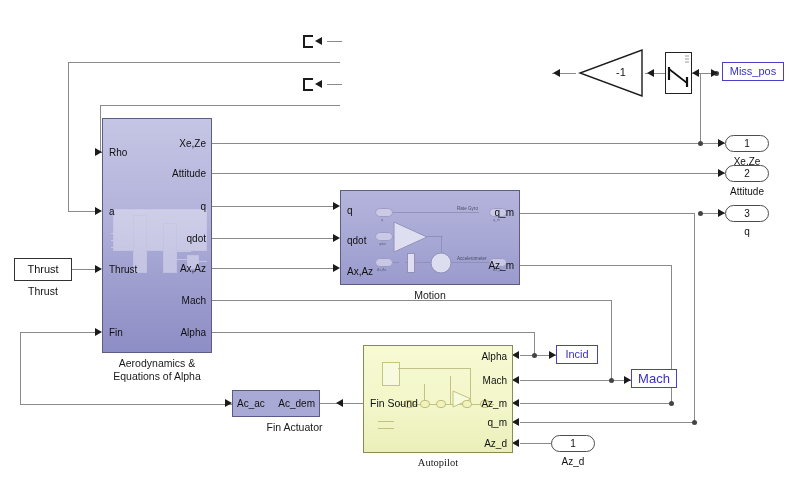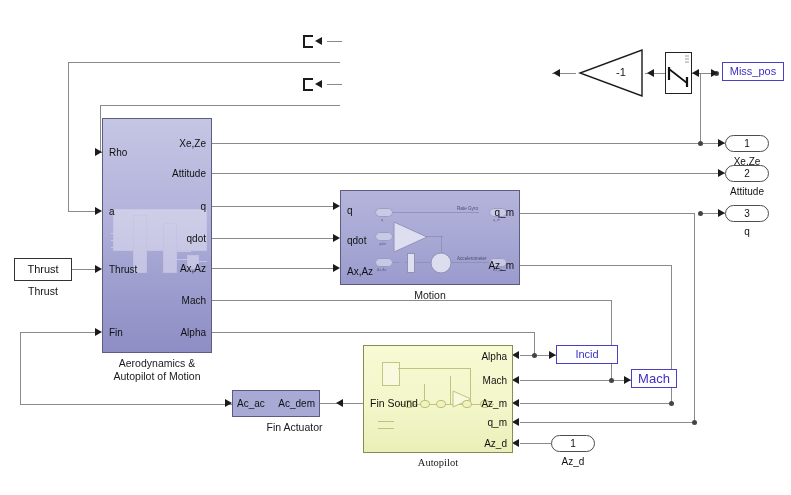"Incid" div.goto { width: 62px -> 42px }
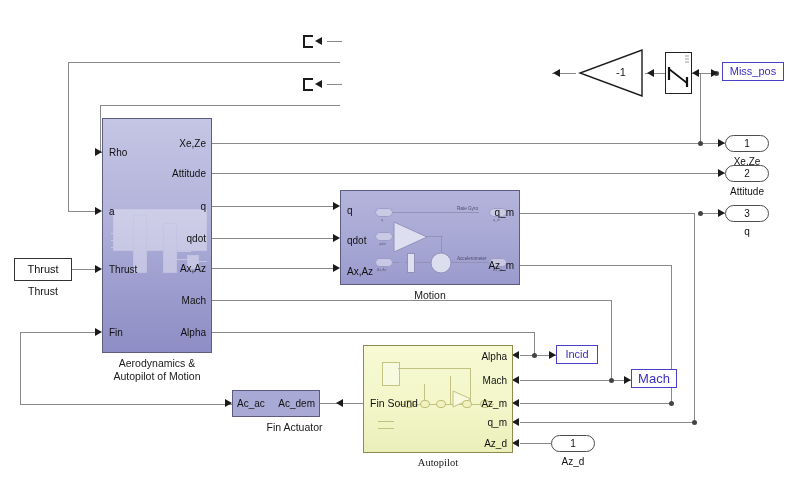"Autopilot of Motion" div.cap { text: Autopilot of Motion -> Equations of Alpha }
